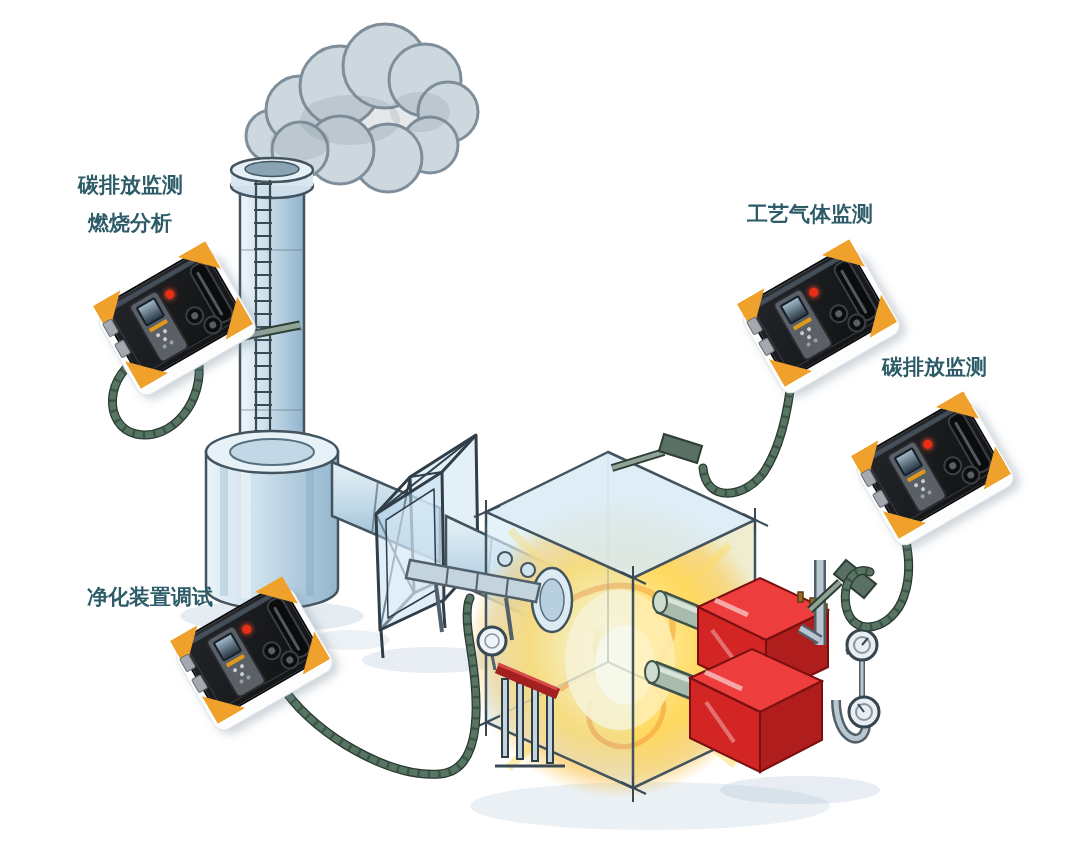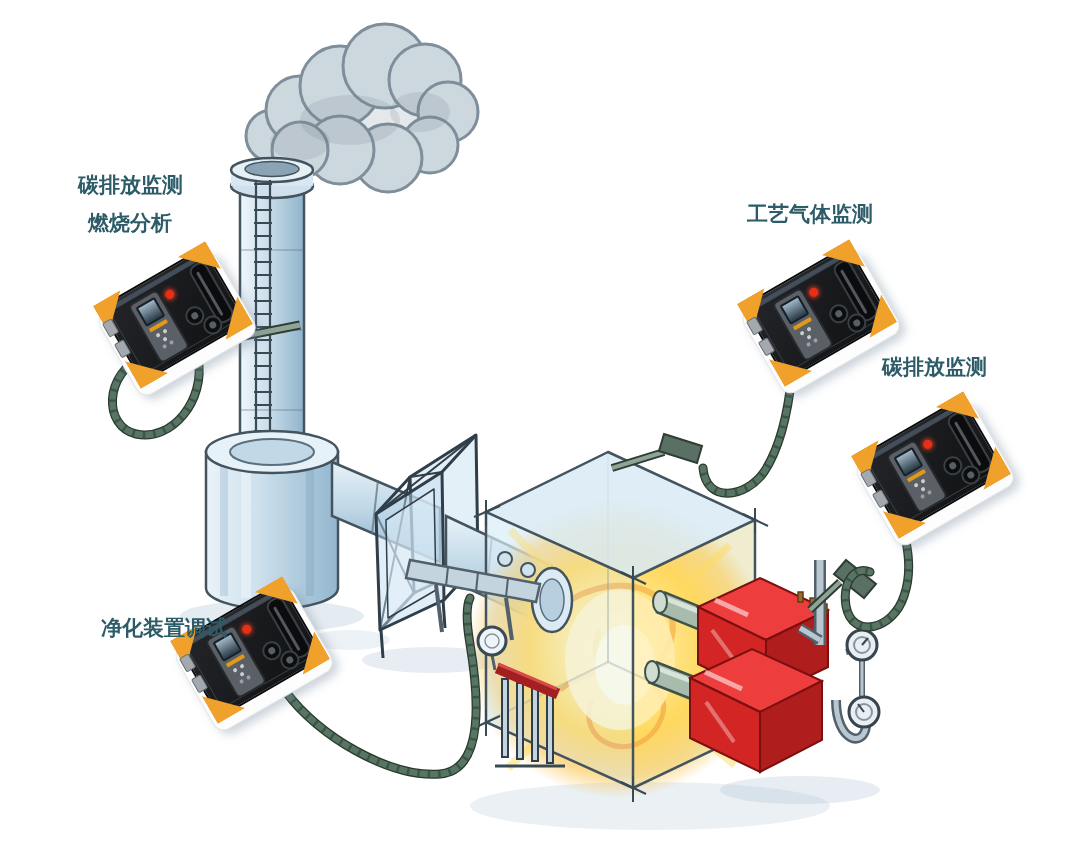"净化装置调试" .l5 { left: 101px -> 87px; margin-top: 31px -> none }
